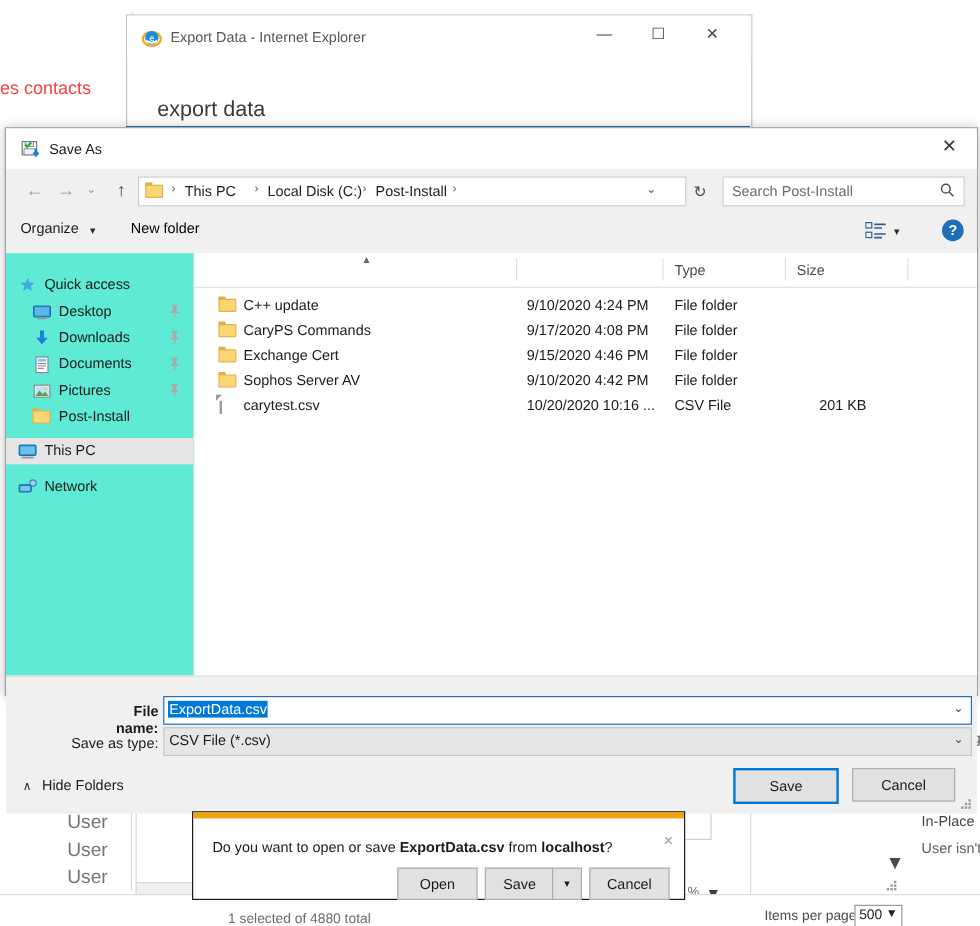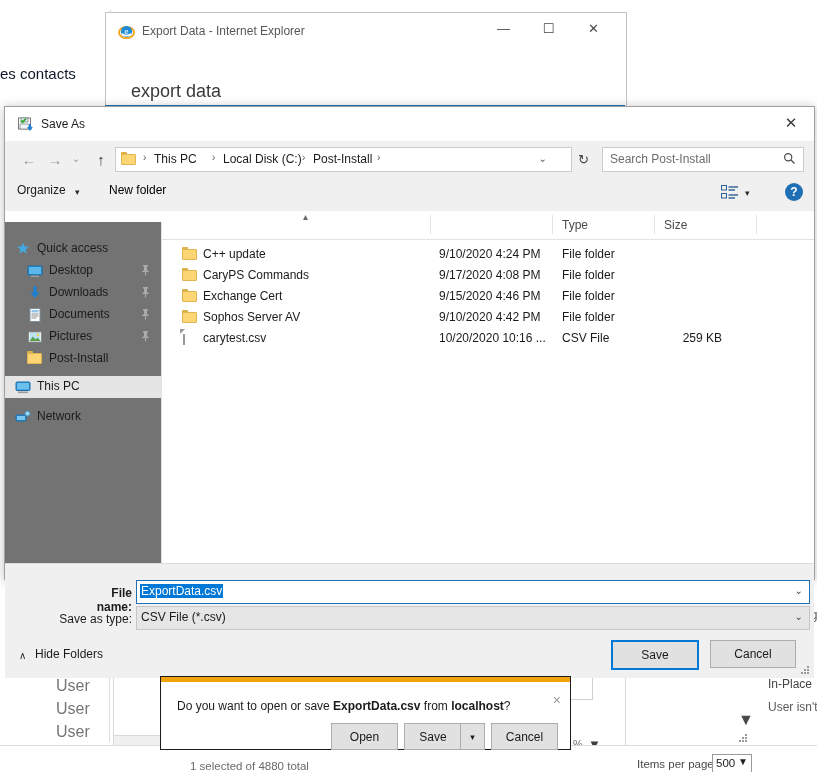"es contacts" #eac-nav .navtxt { color: #0f172a -> #ef4444 }
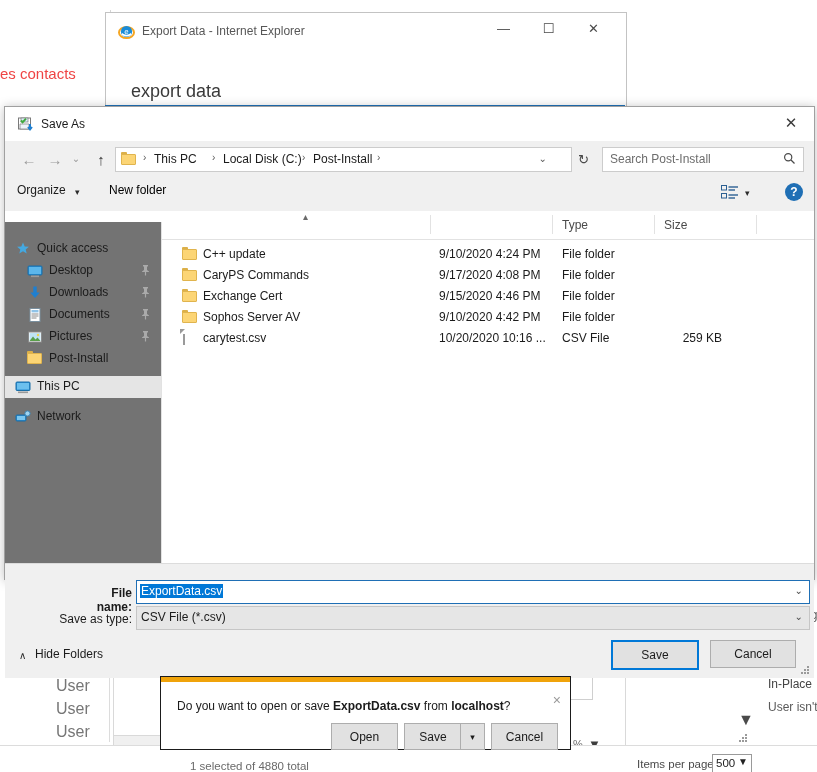"Quick access" #navpane { background: #737373 -> #5eead4; top: 11px -> 0 }
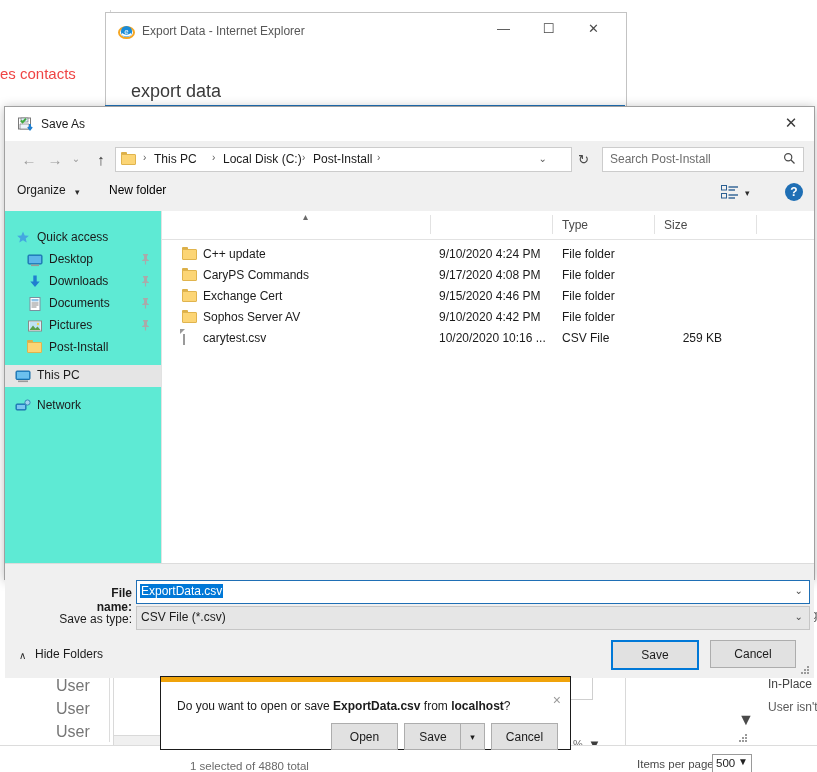"259 KB" span.sz { text: 259 -> 201 }
